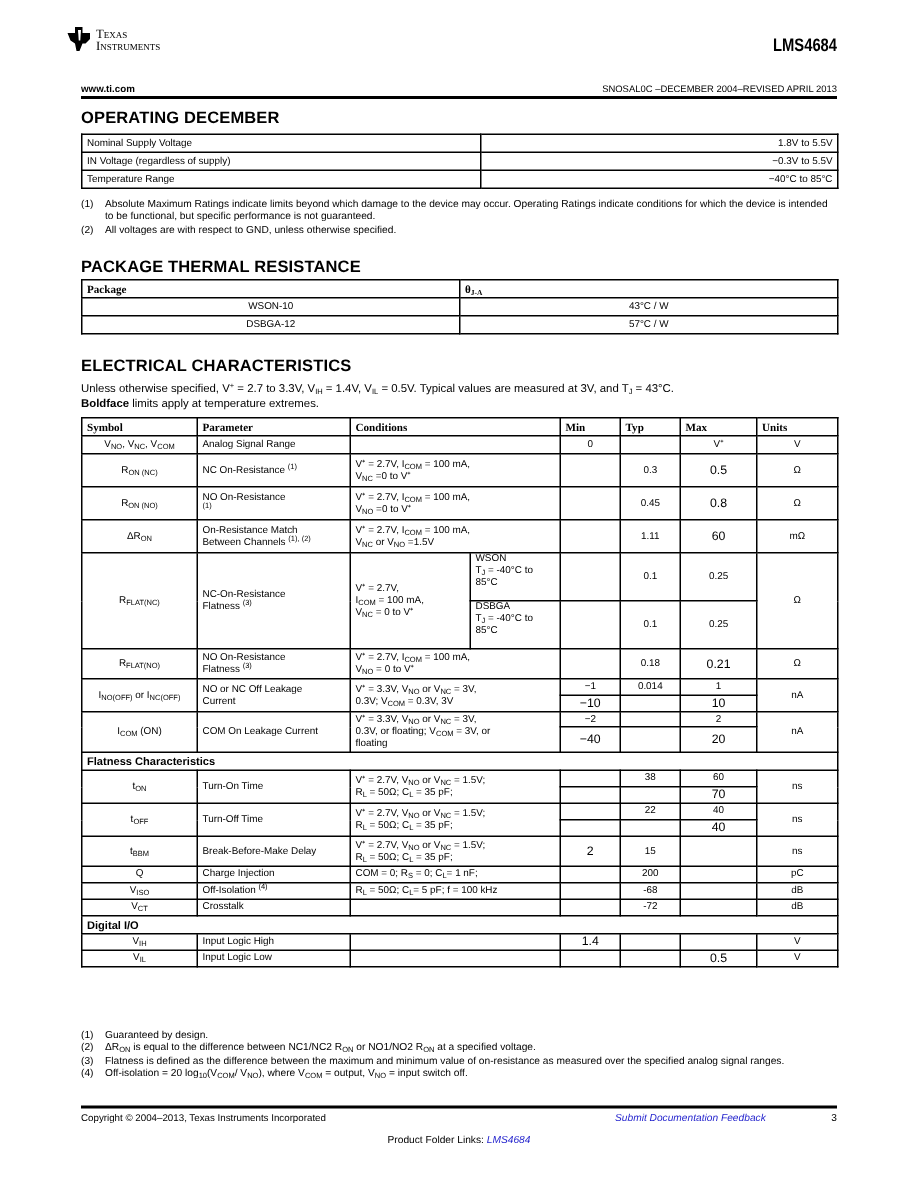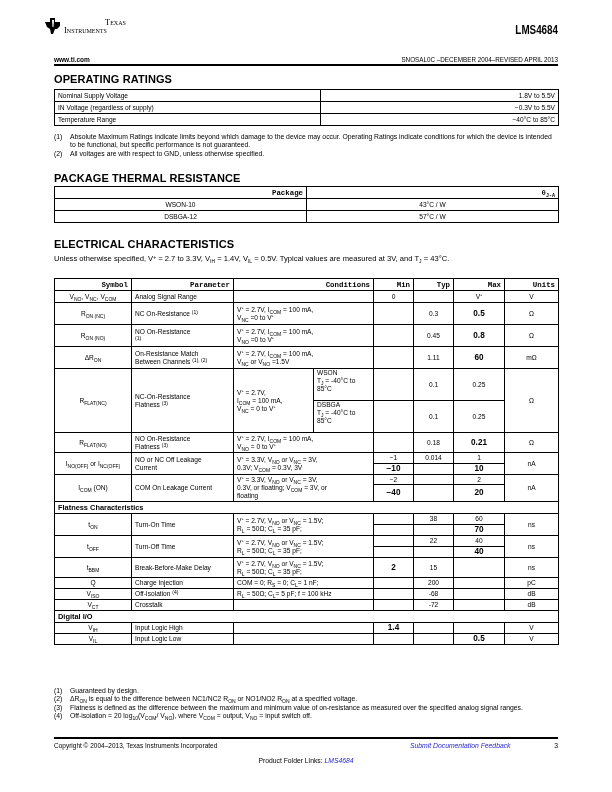"Texas" div { margin-left: 41px -> none }
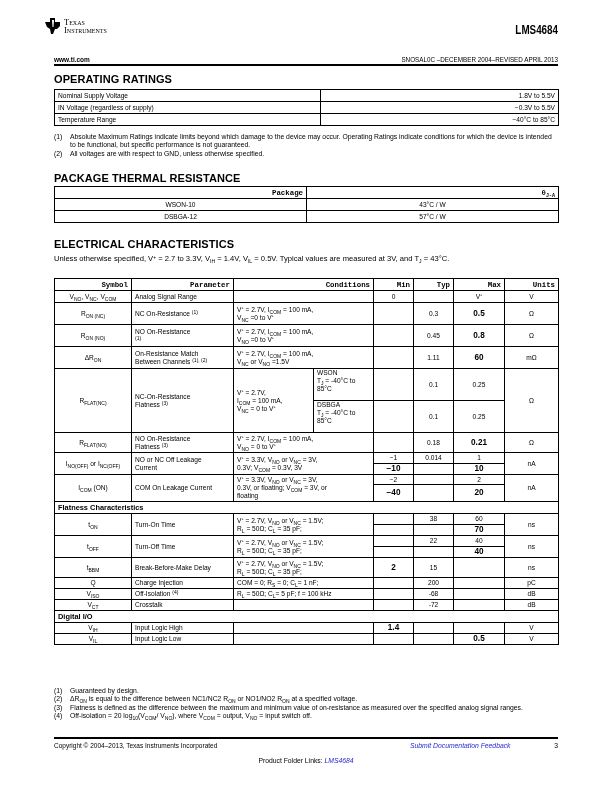"OPERATING RATINGS" div.section-title { text: RATINGS -> DECEMBER }
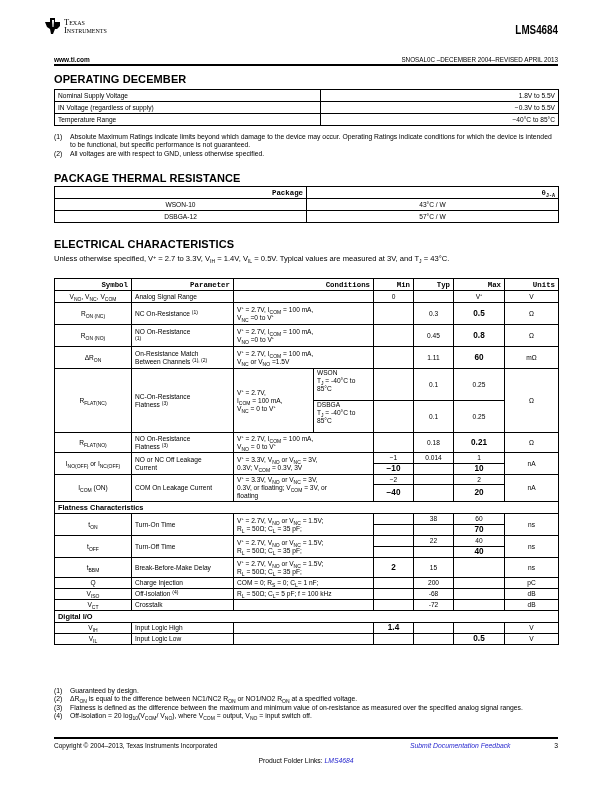"Package" th { font-family: Liberation Mono, monospace -> Liberation Serif, serif; text-align: right -> left }
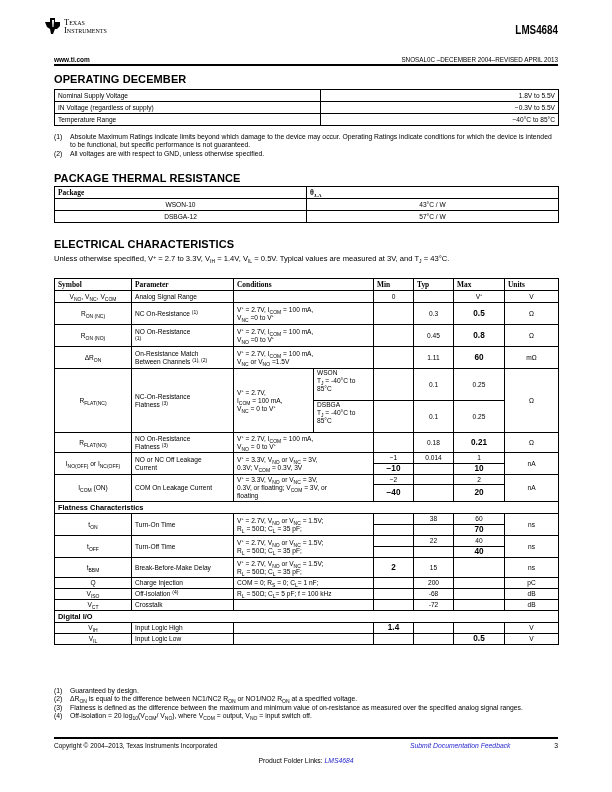"Boldface limits apply at temperature" div { html: none -> <div><b>Boldface</b><span> limits apply at temperature extremes.</span></div> }
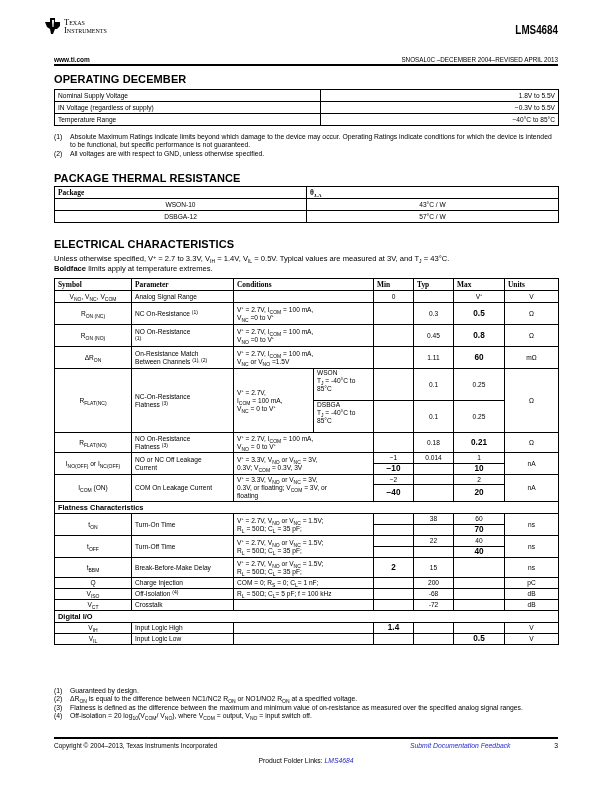"0.5" .b { font-weight: bold -> normal }
